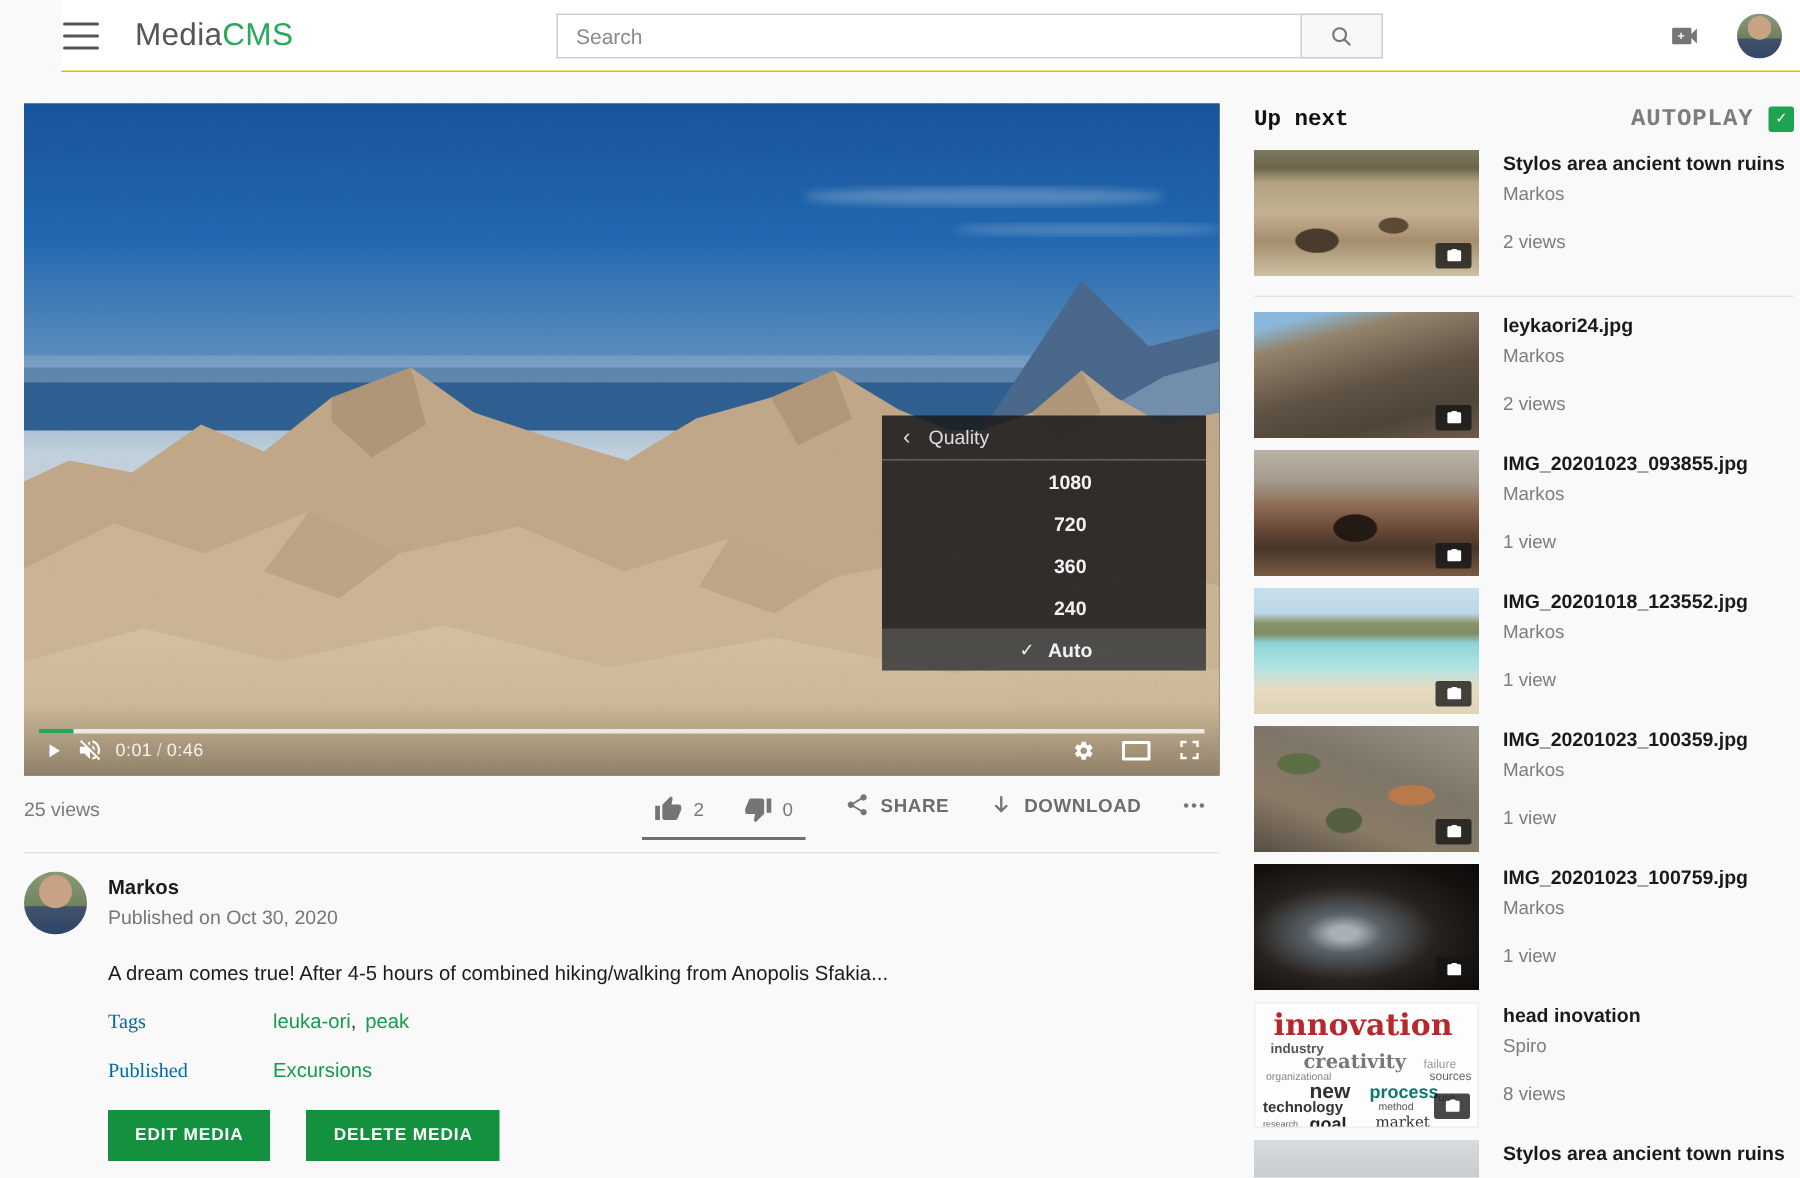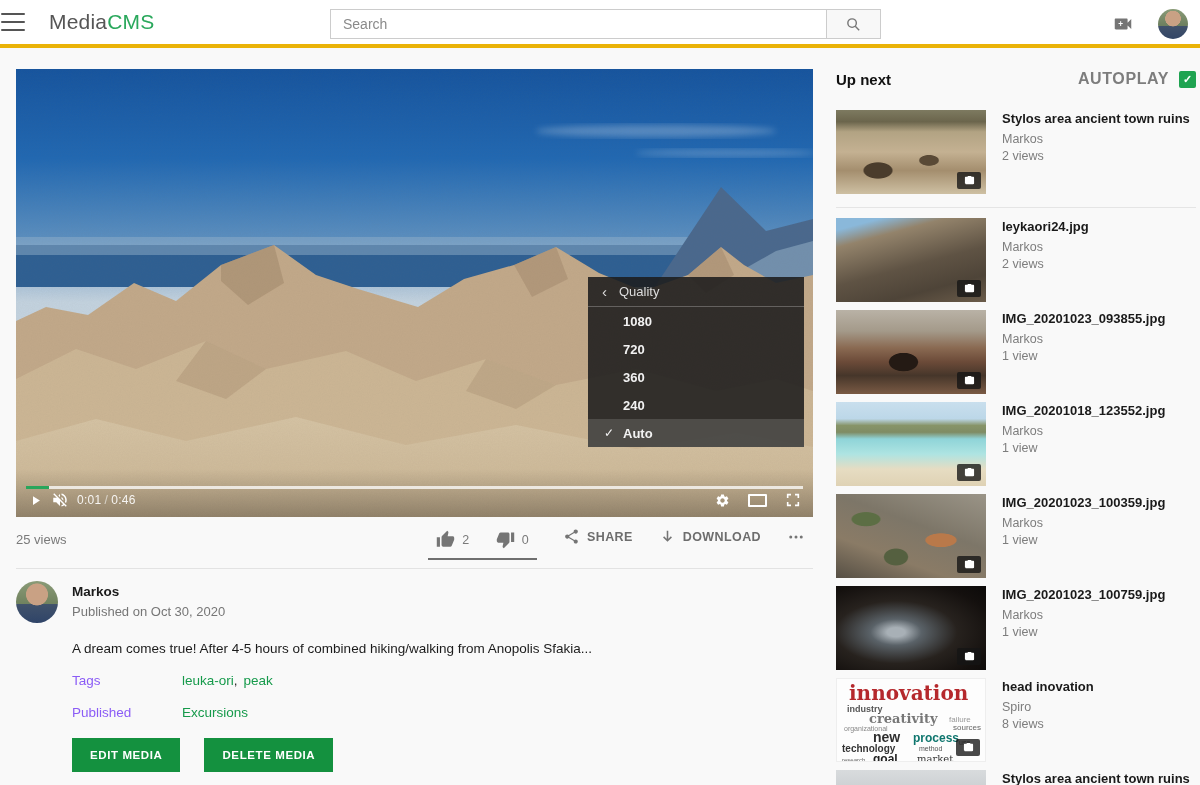"MediaCMS" .topbar { border-bottom: 4px solid #eab308 -> 1px solid #eab308; margin-left: none -> 41px }
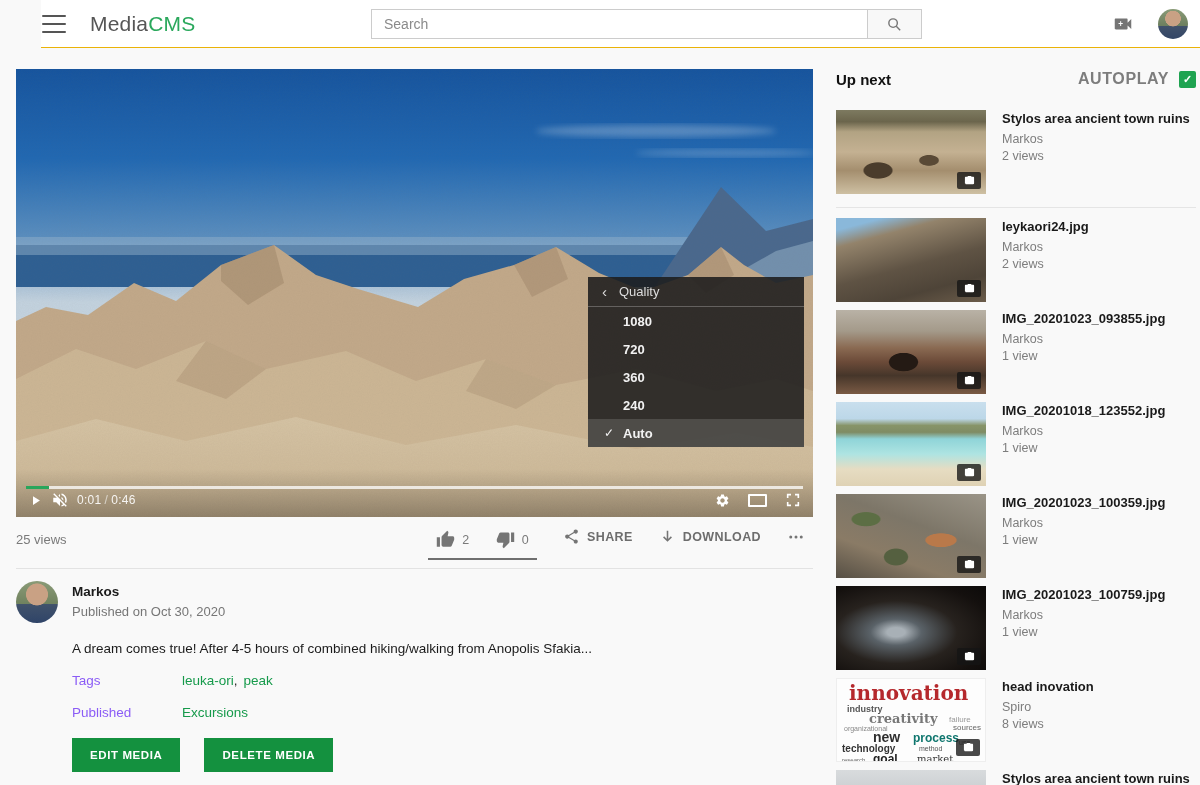"Up next" .side-head { font-family: none -> Liberation Mono, monospace; margin-bottom: 21px -> 11px }
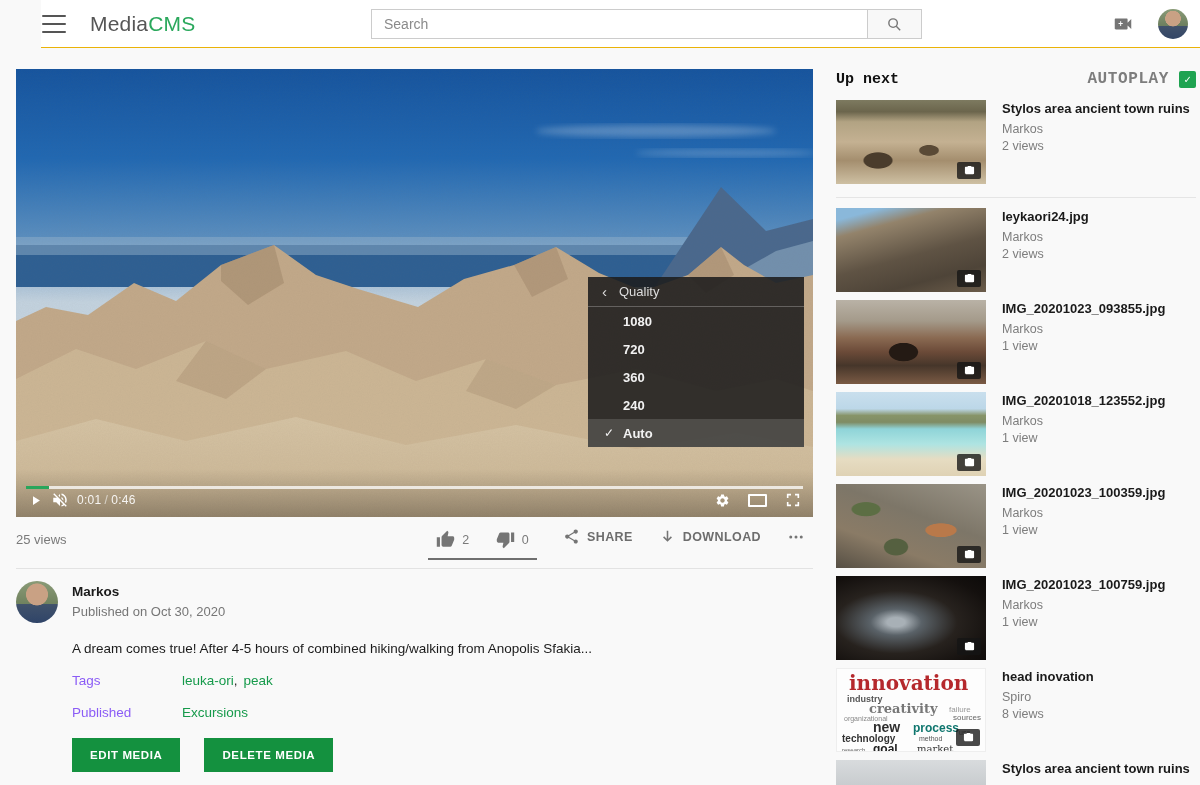"2 views" .up-views { margin-top: 3px -> 18px }
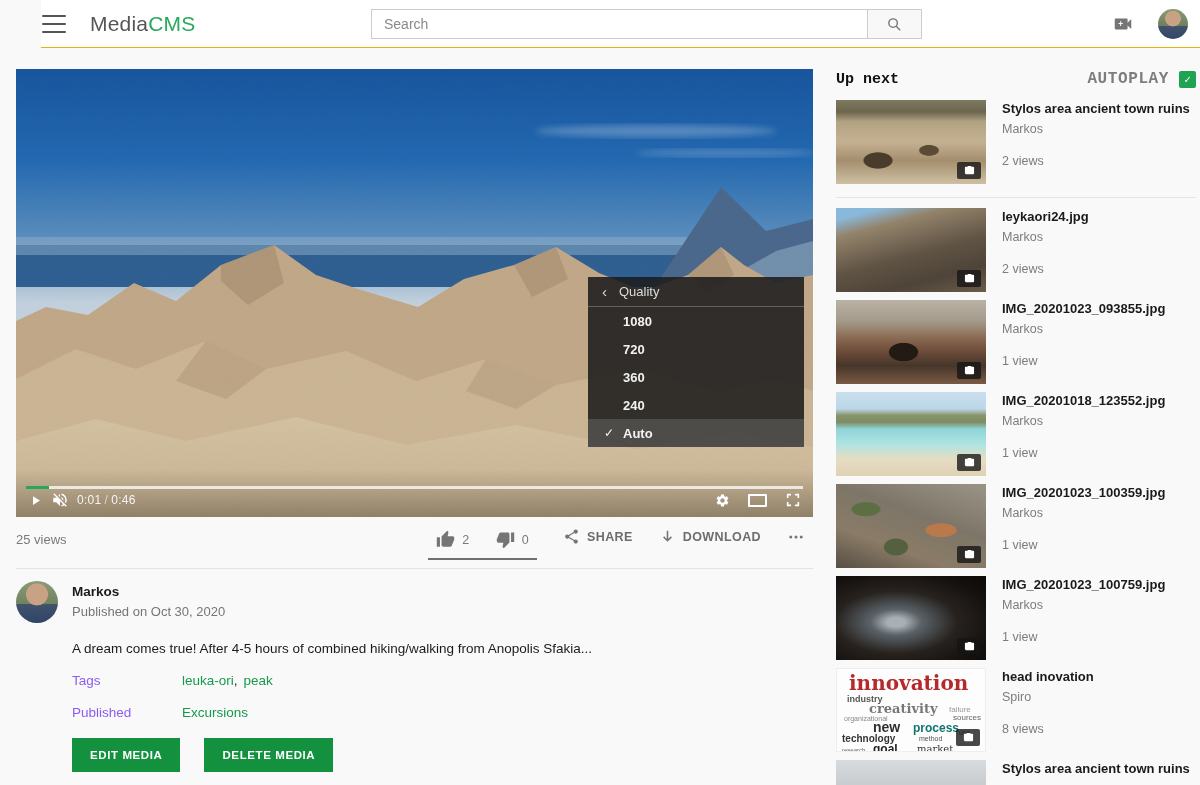"1080" .q-item { justify-content: none -> center }
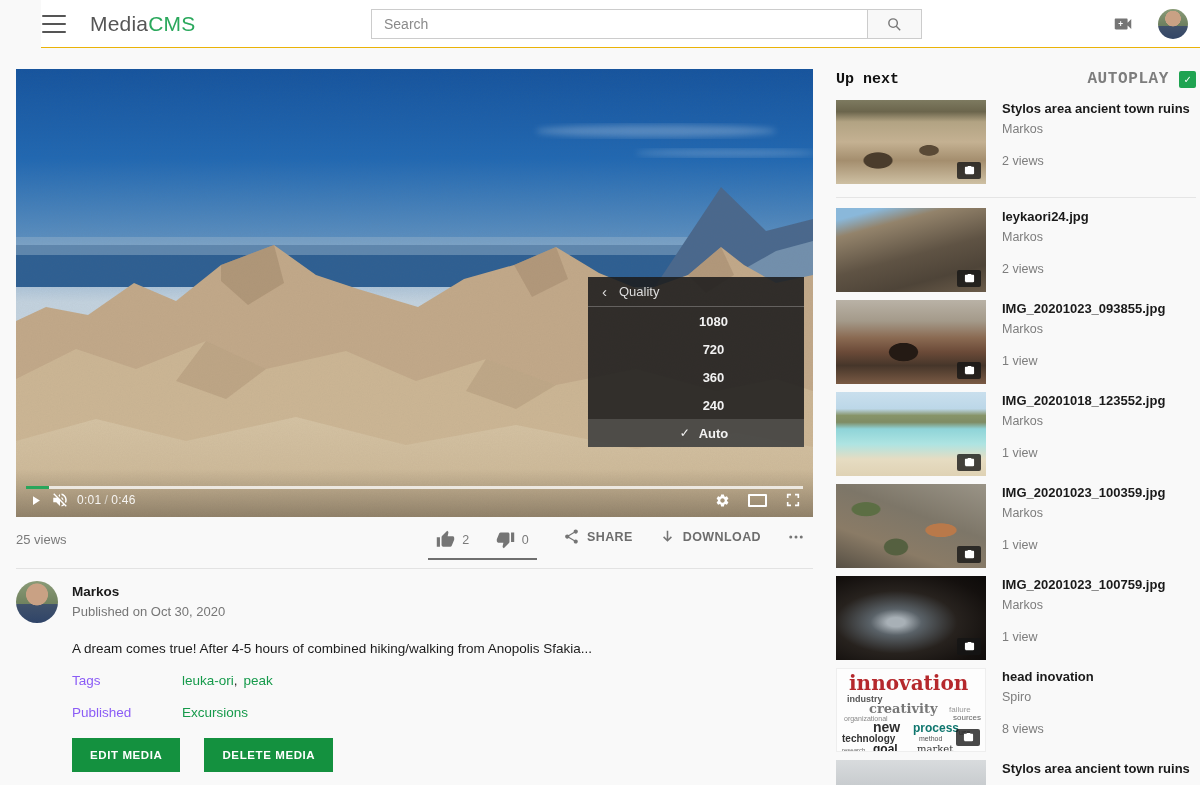"Tags" .meta-label { color: #8b5cf6 -> #0369a1; font-family: none -> Liberation Serif, serif }
